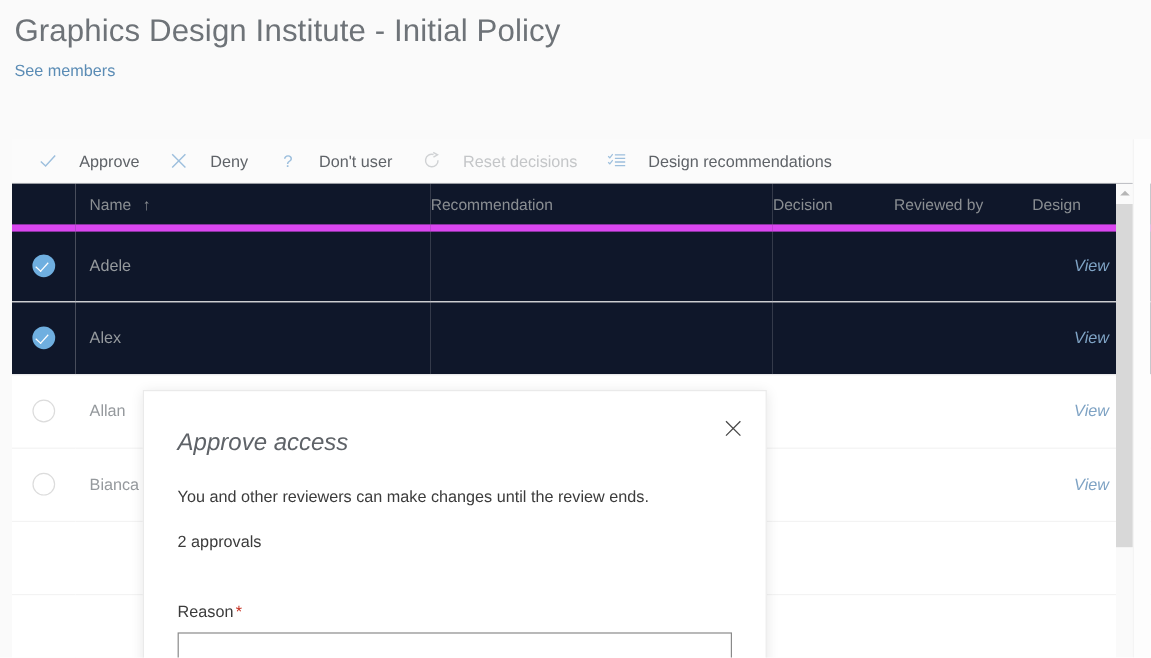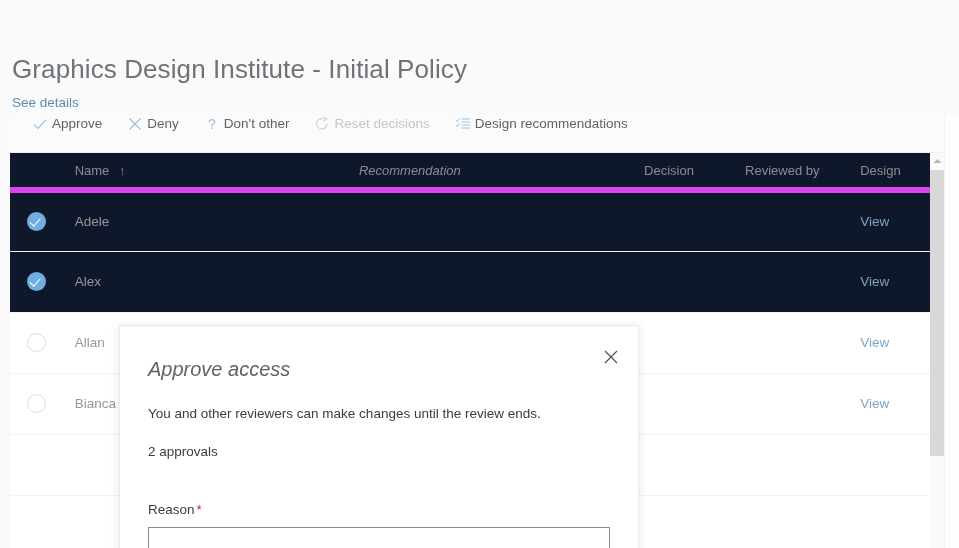"Graphics Design Institute - Initial" #page-header { margin-top: 44px -> none }
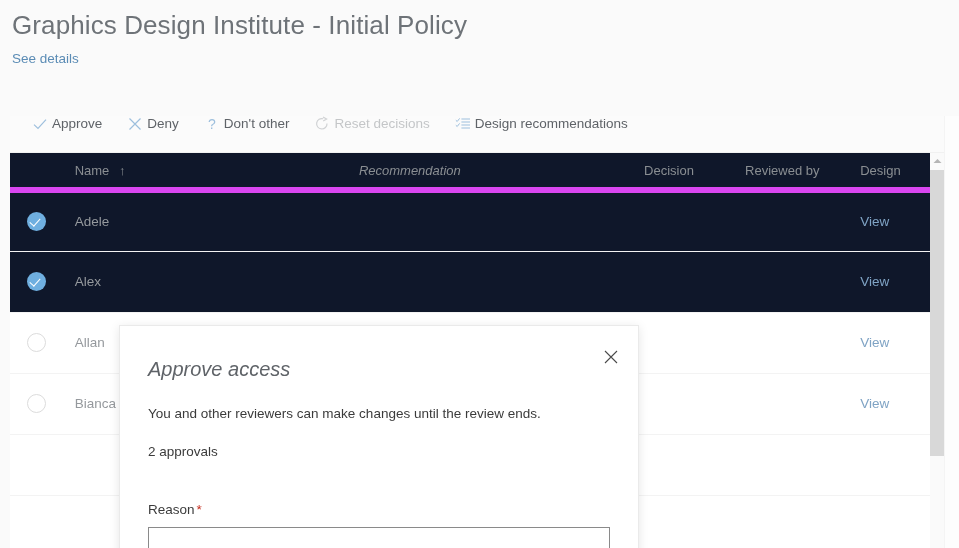"See details" a { text: details -> members }
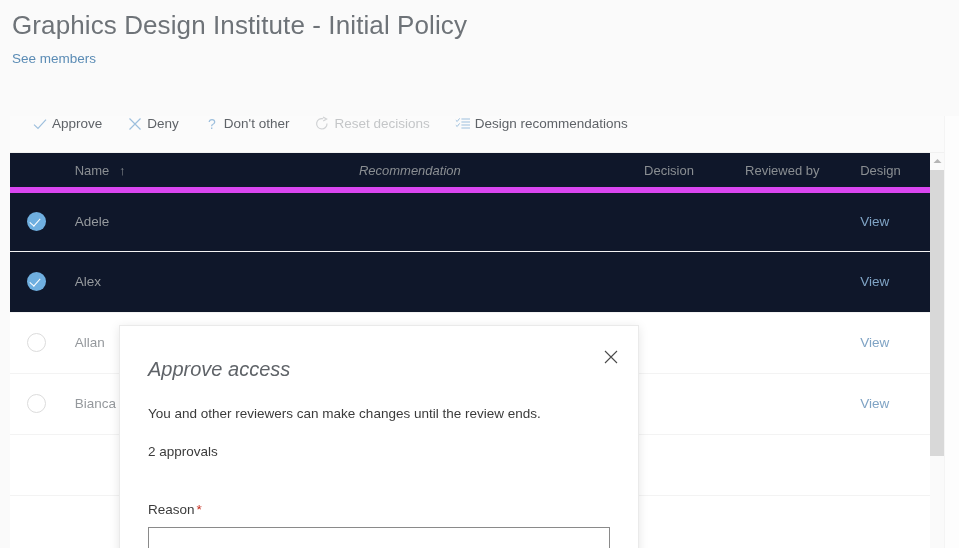"Approve" .cmd-btn { align-items: none -> center; gap: 4px -> 18px }
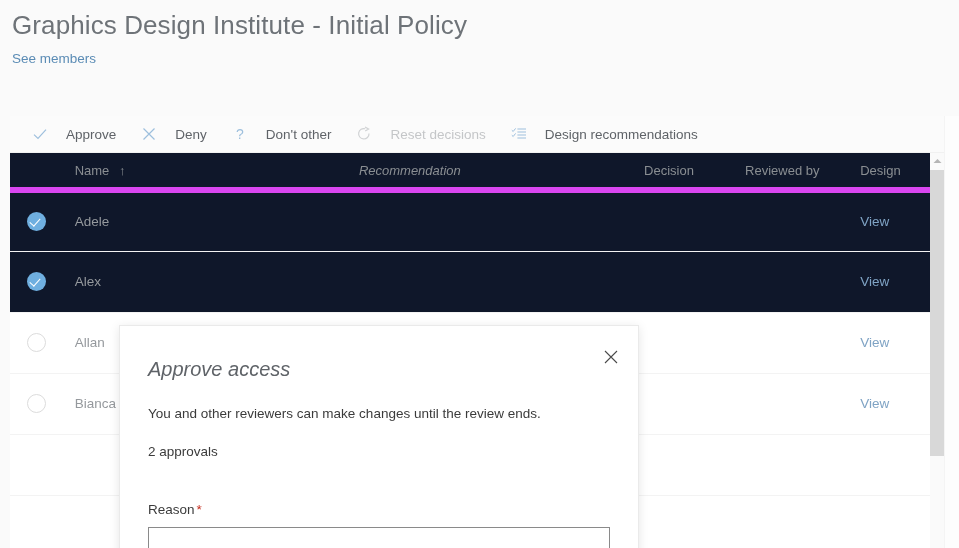"Don't other" span { text: other -> user }
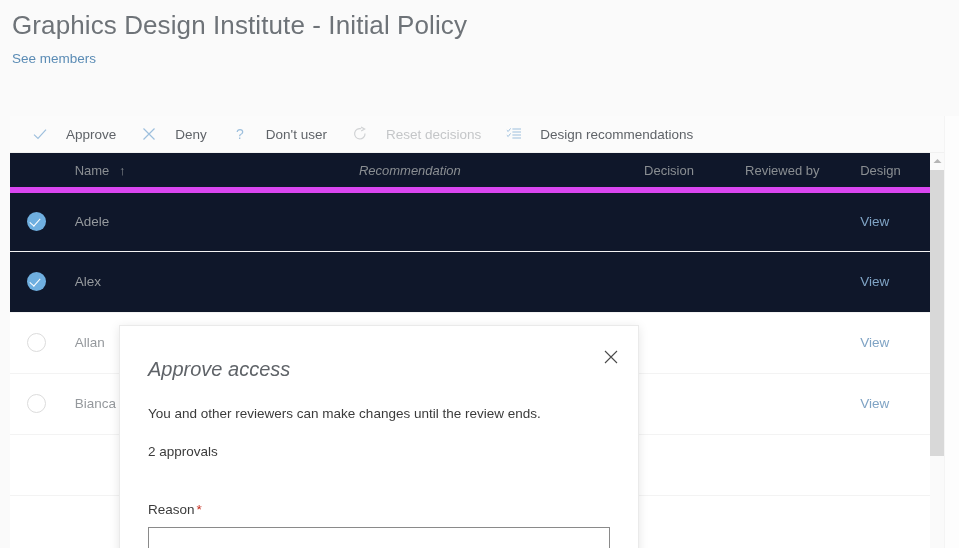"Recommendation" .th-rec { font-style: italic -> none }
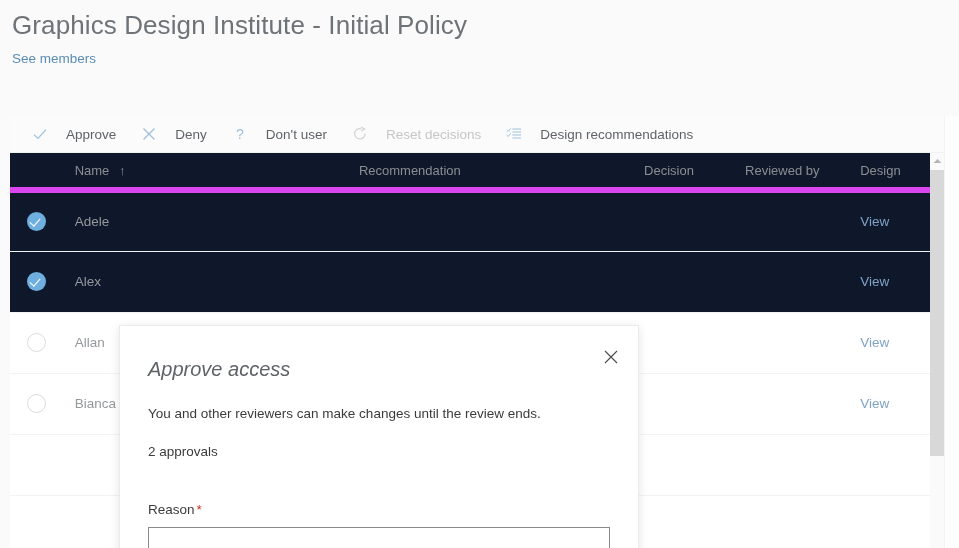"View" .td-details { font-style: none -> italic; text-align: left -> center }
